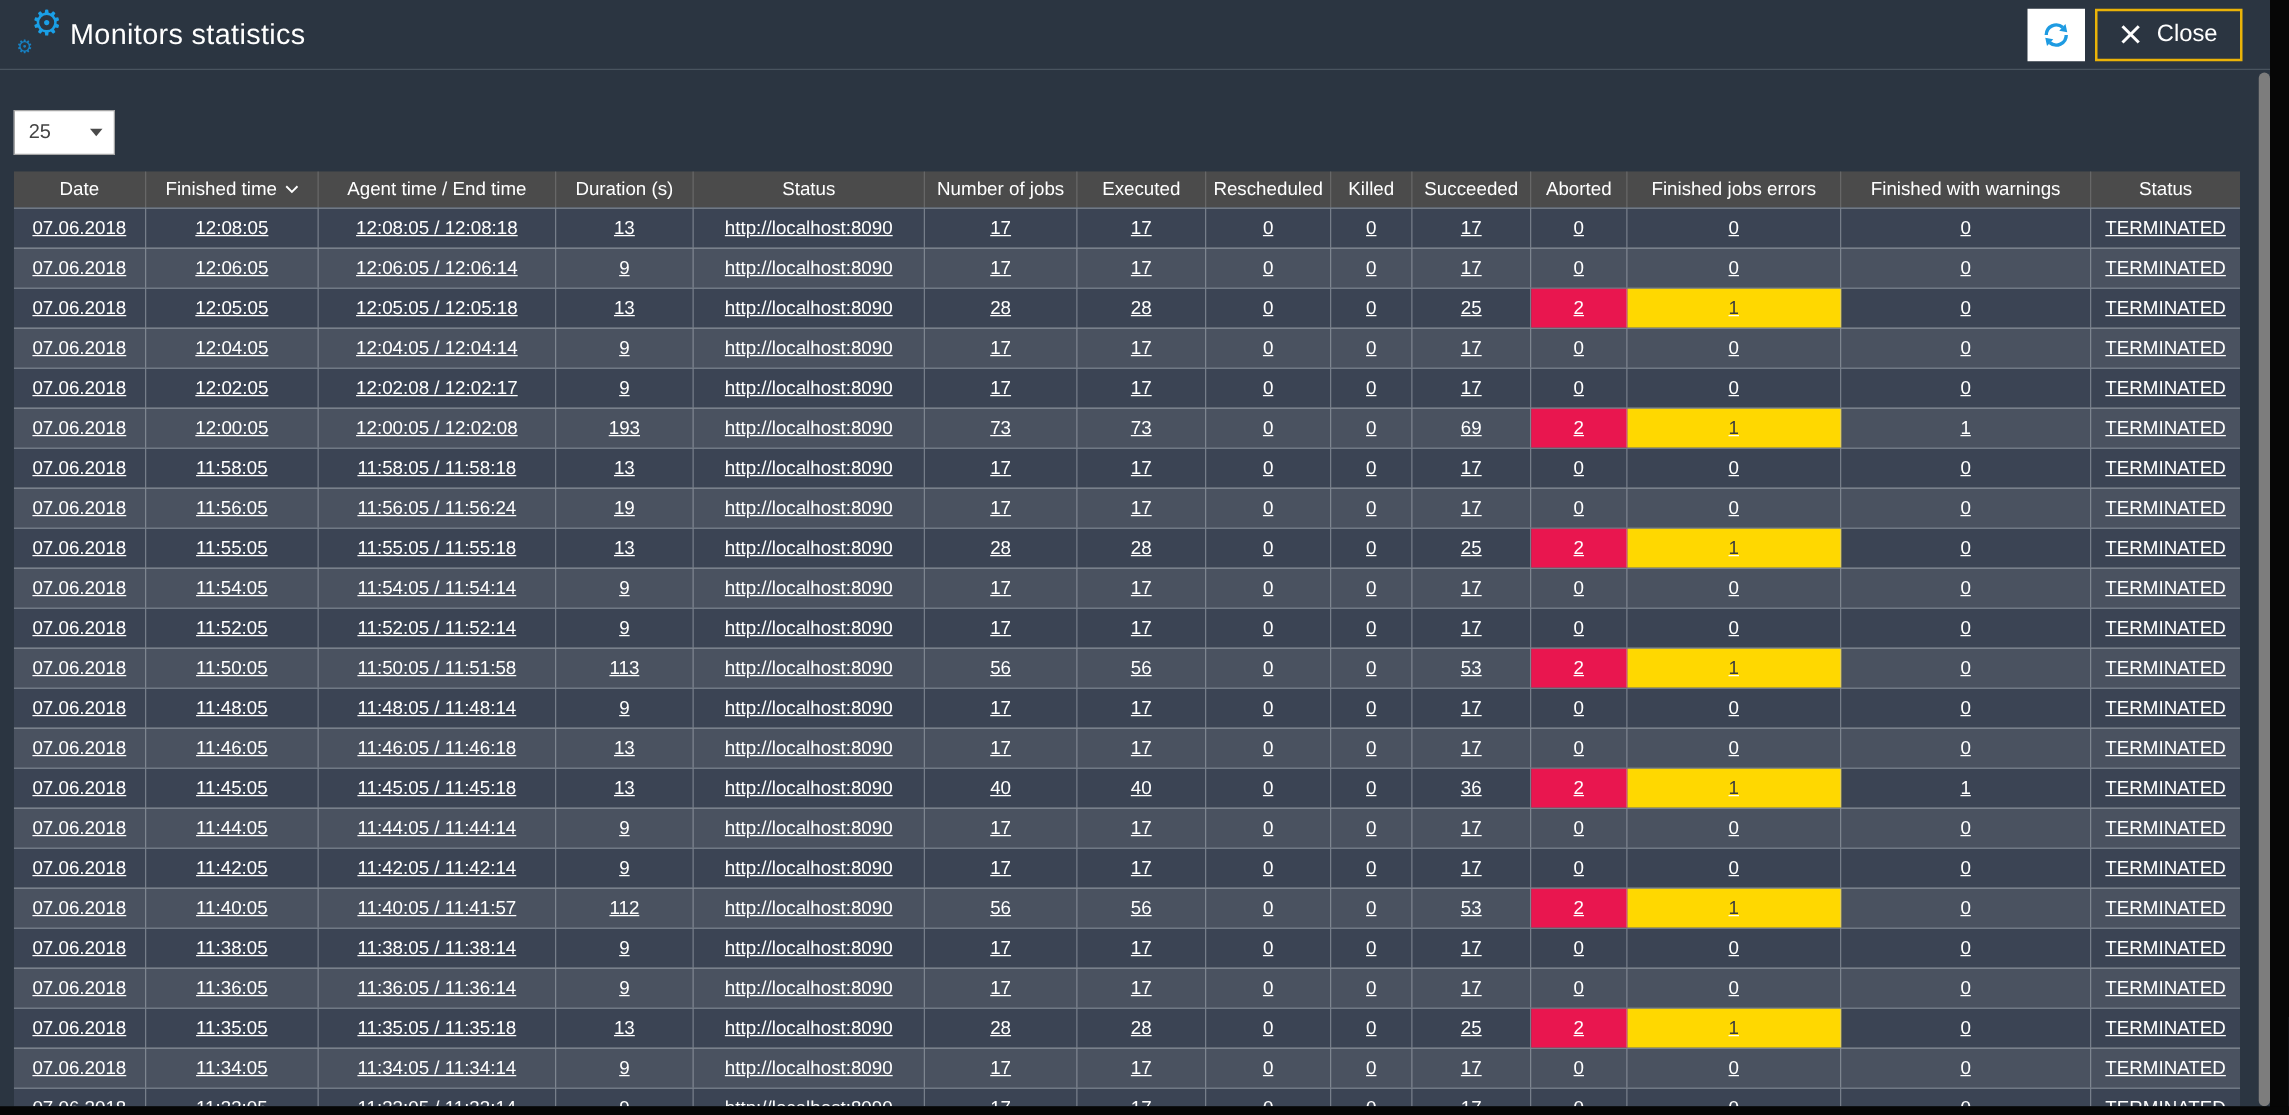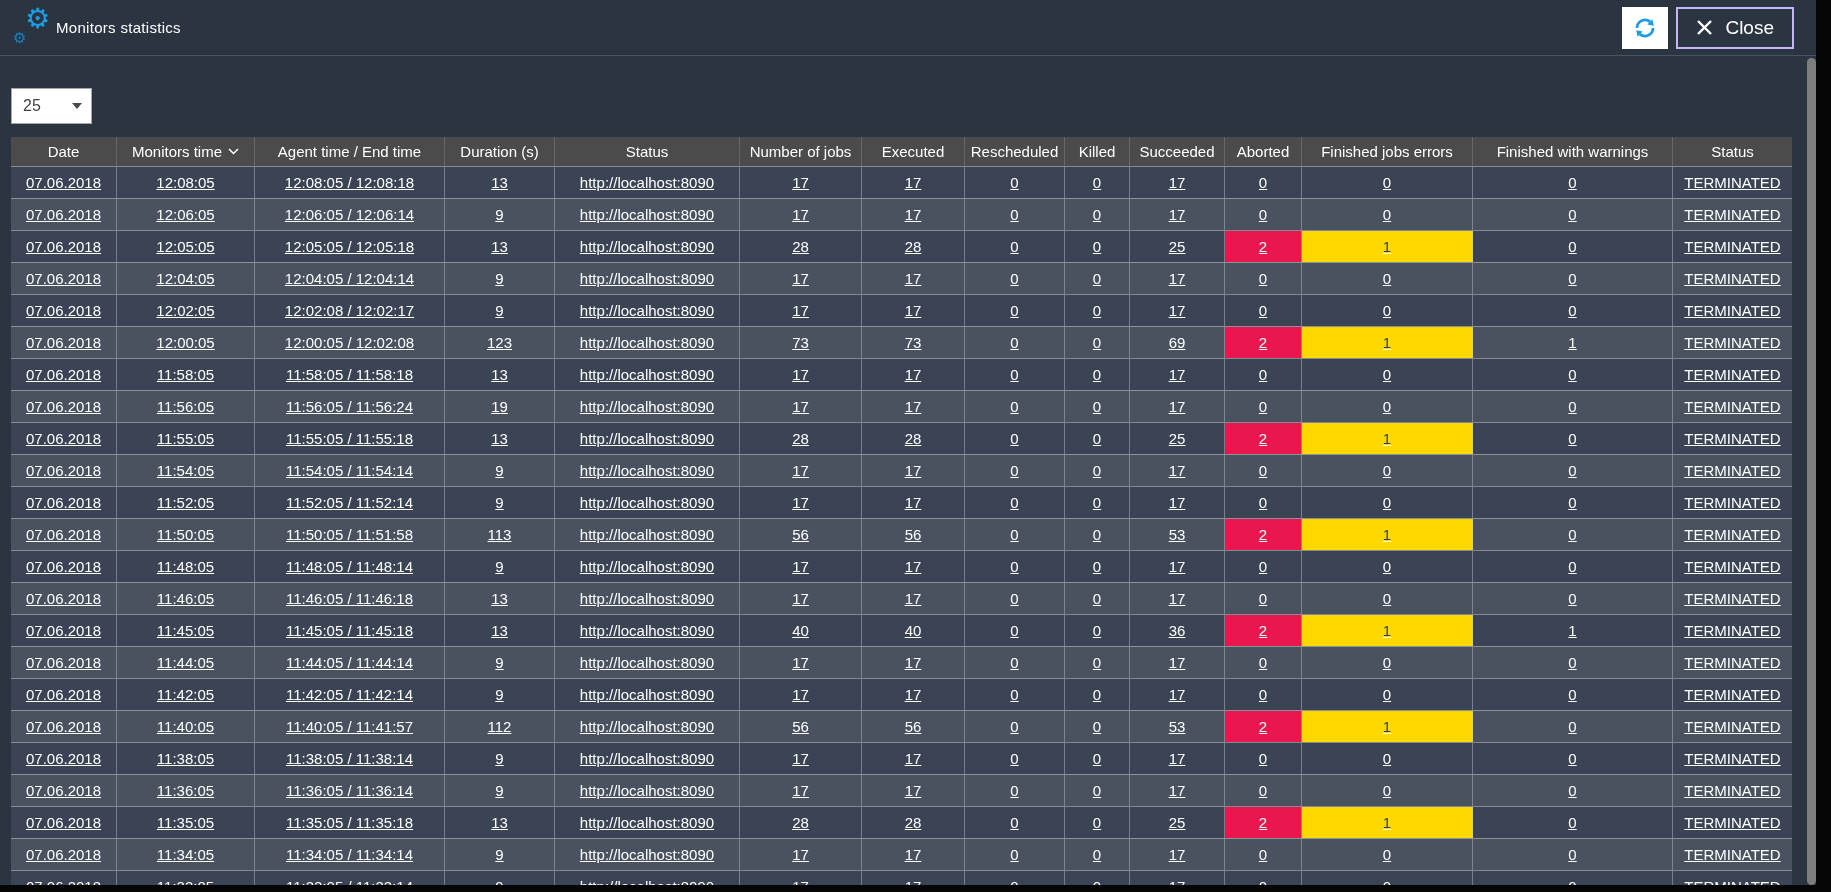"Monitors statistics" .page-title { font-size: 15px -> 23px }
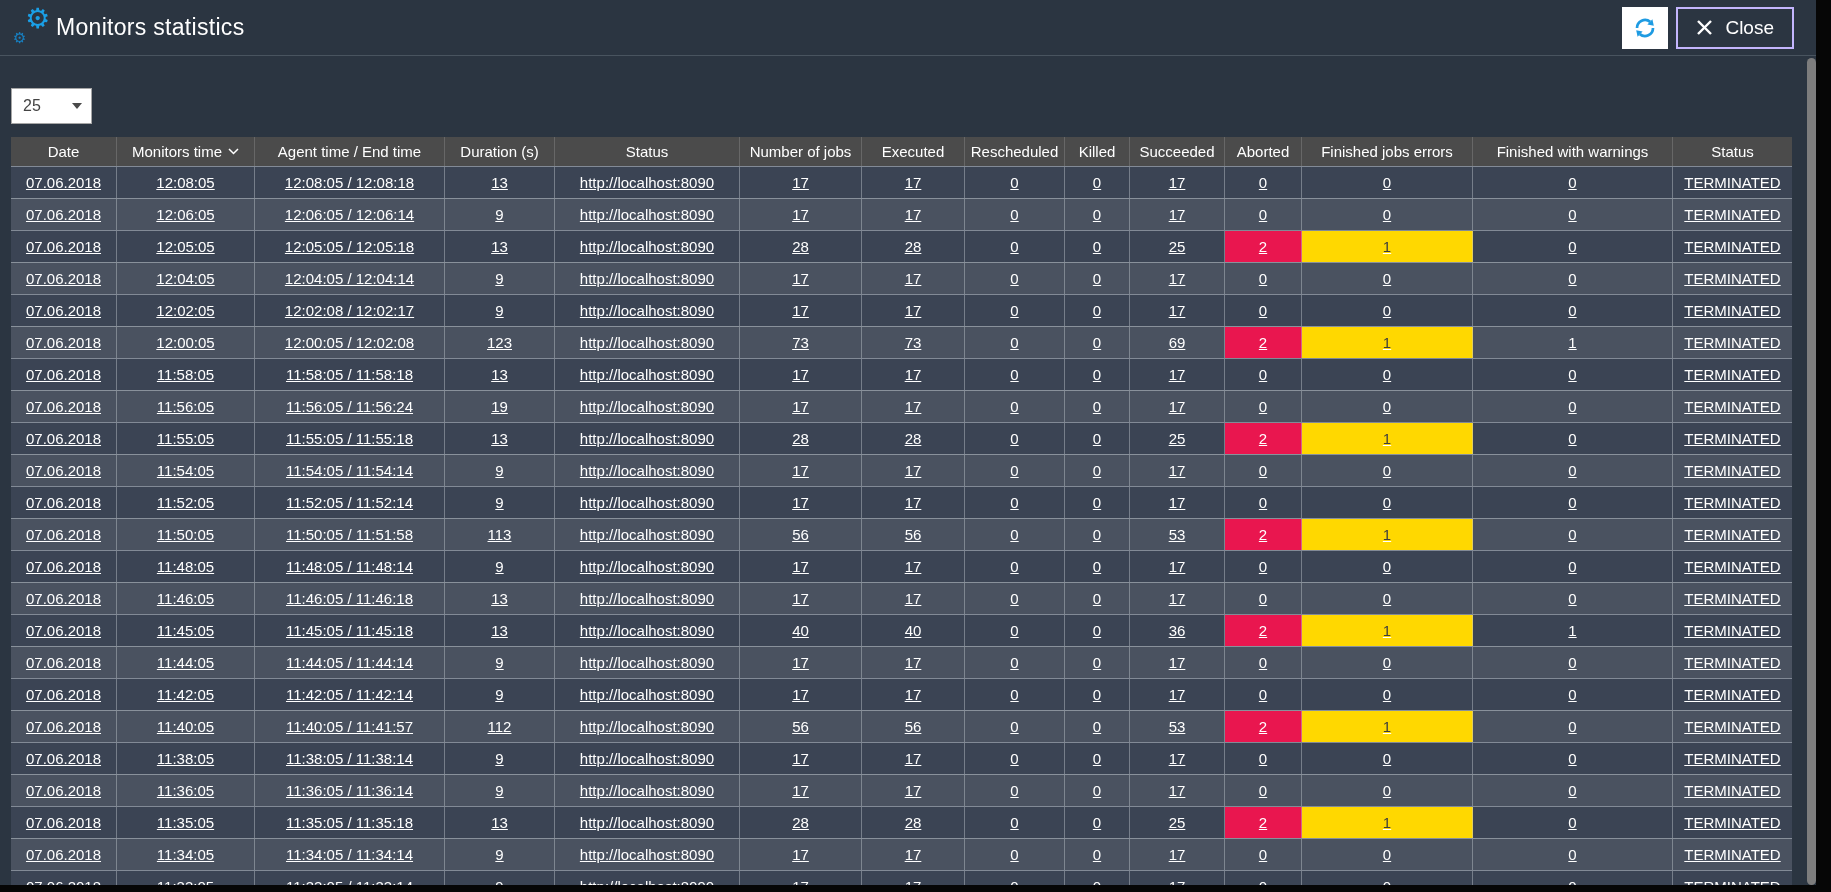"Close" .close-btn { border: 2px solid #c4b5fd -> 2px solid #eab308 }
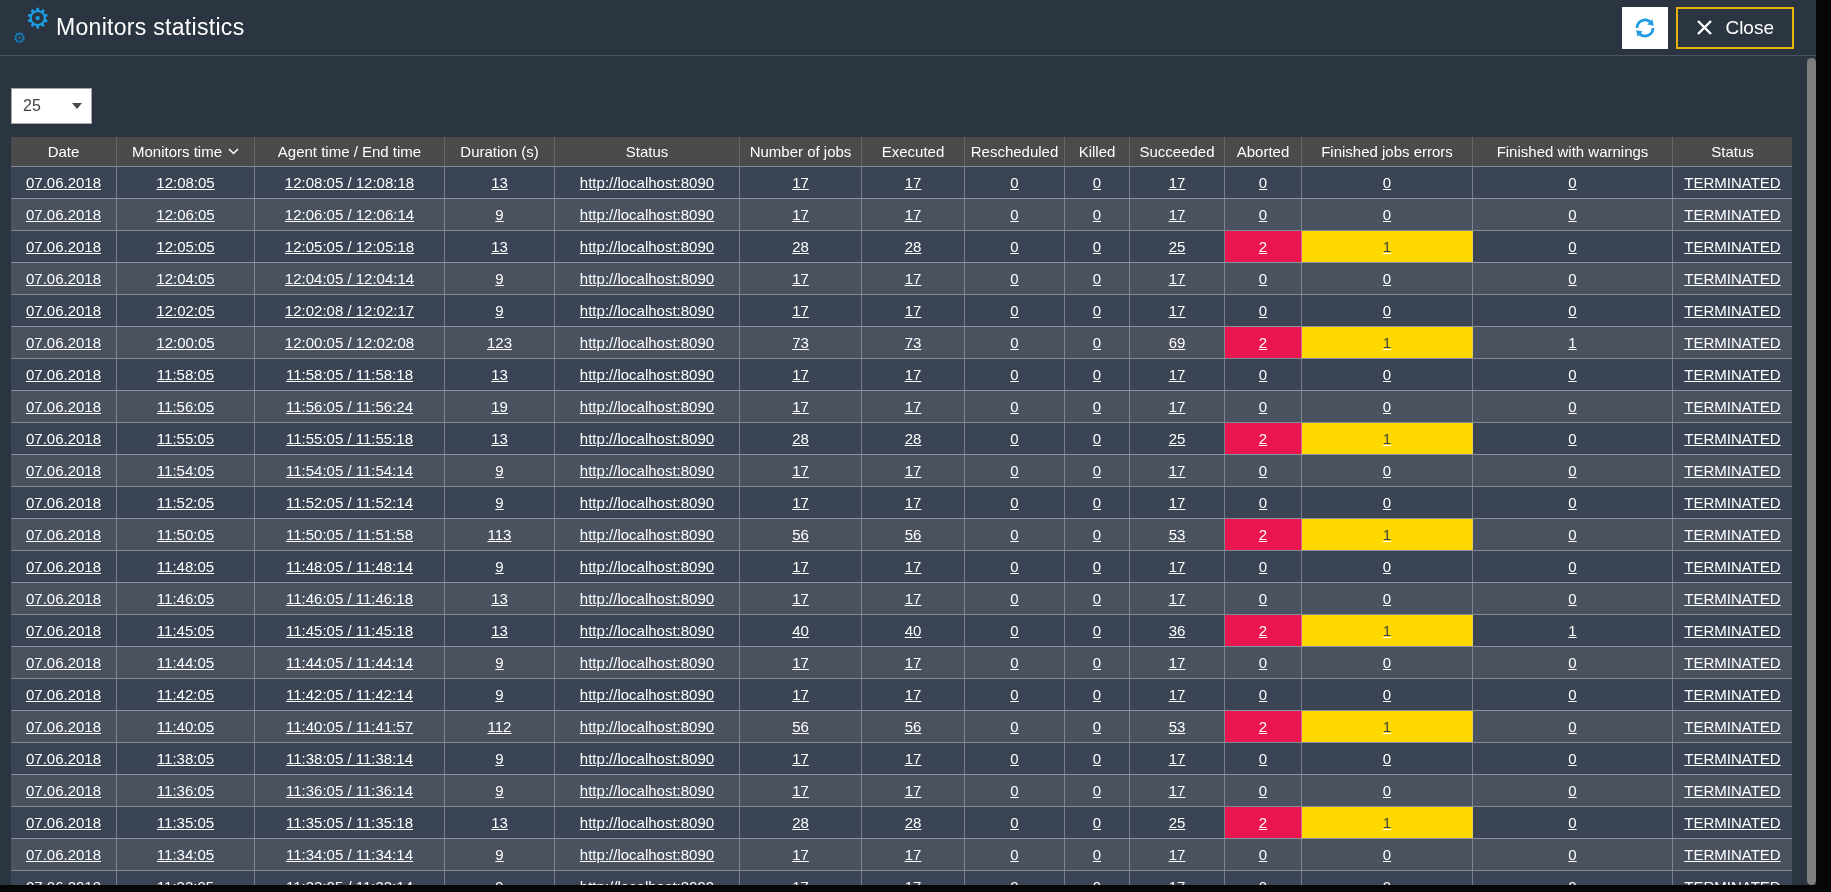"Monitors time" span { text: Monitors -> Finished }
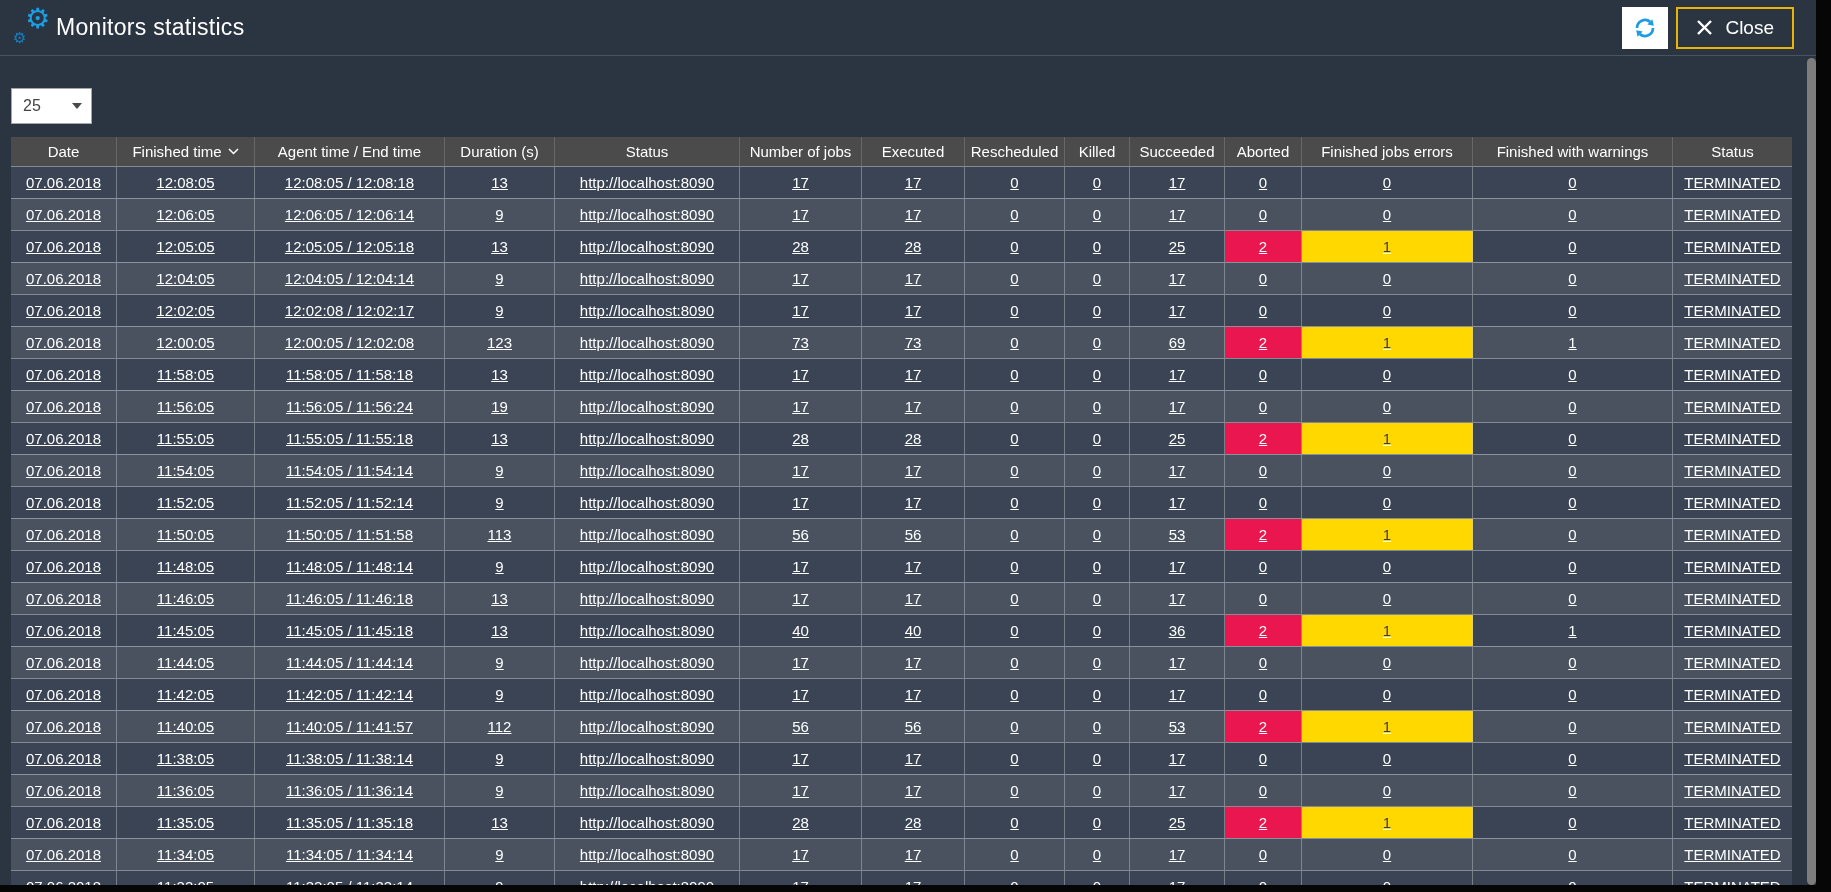"123" div.td { text: 123 -> 193 }
